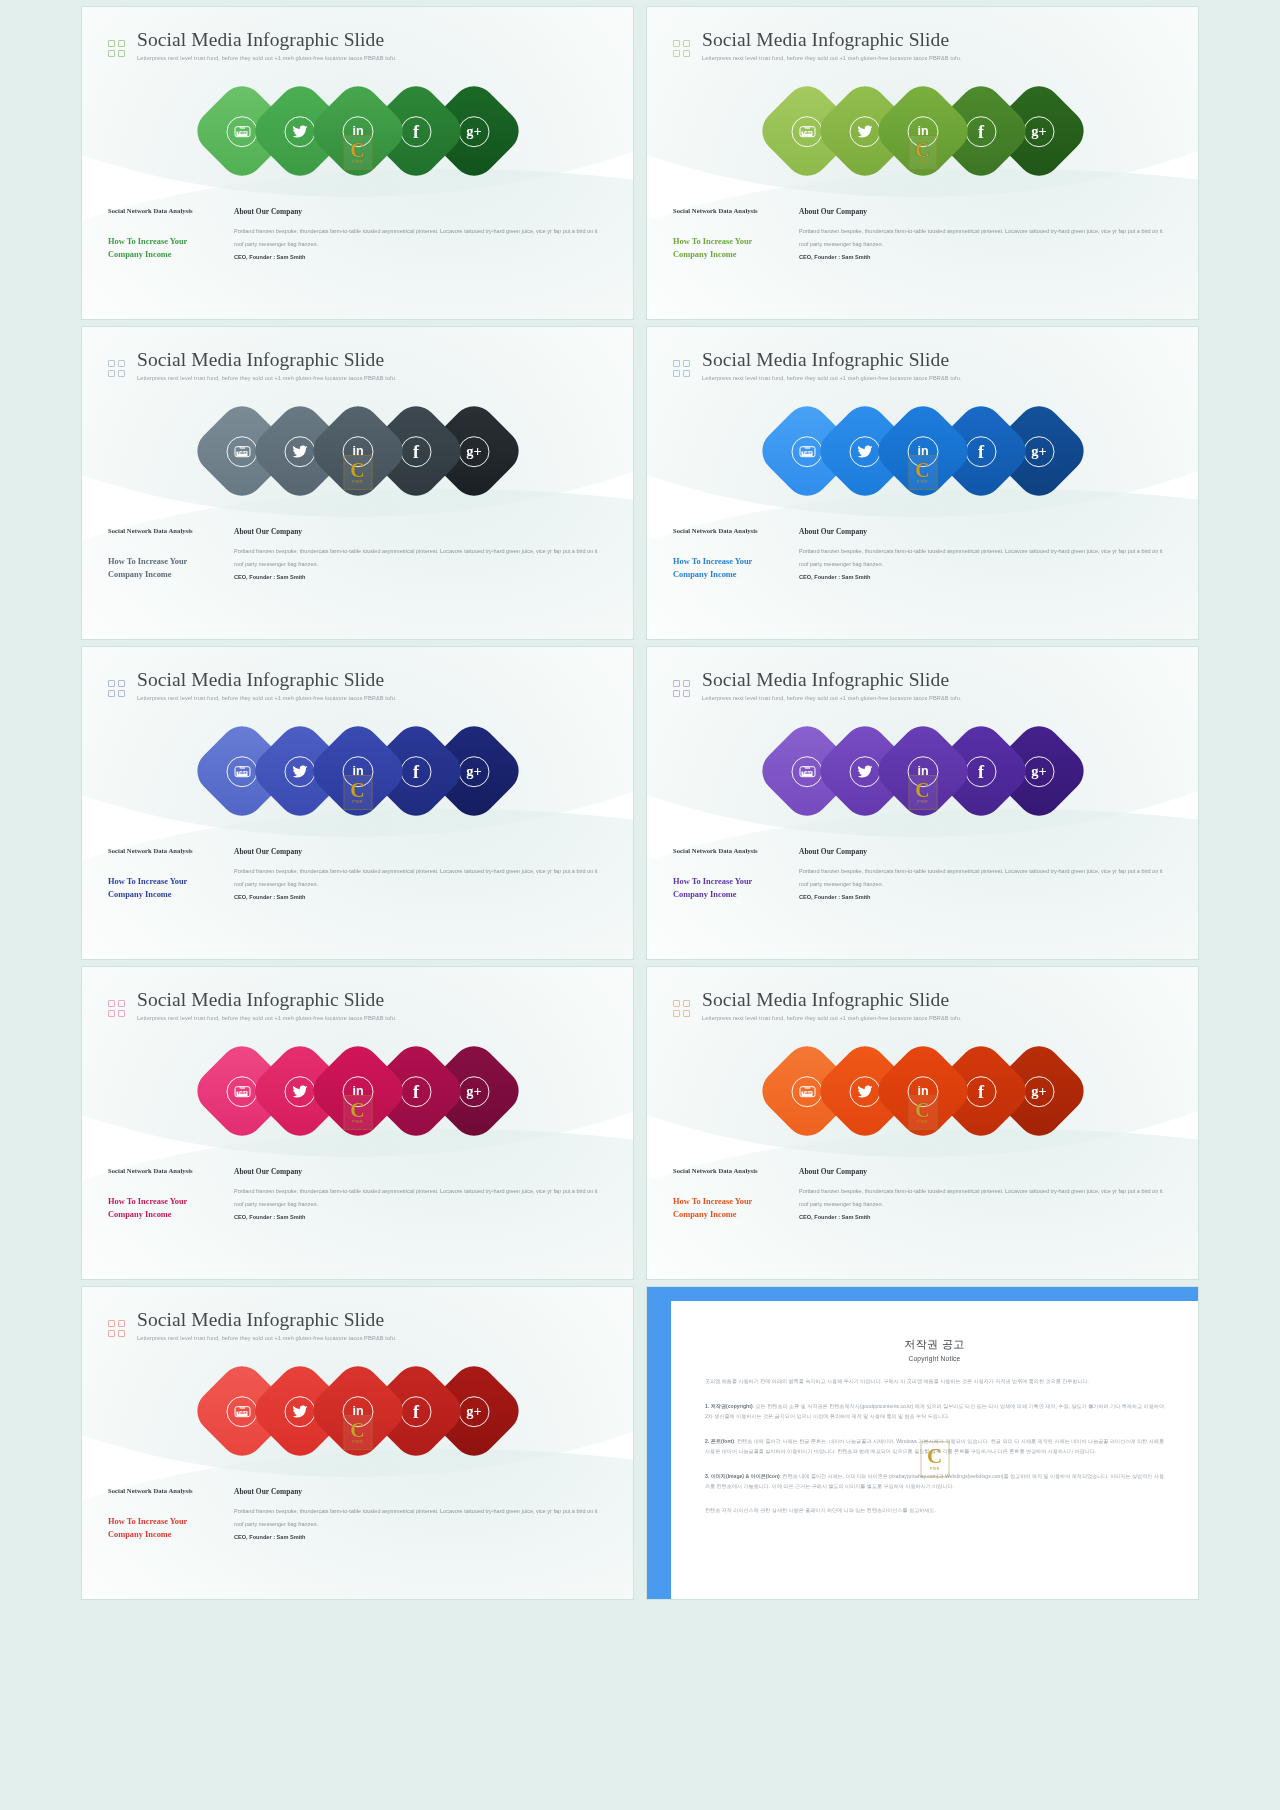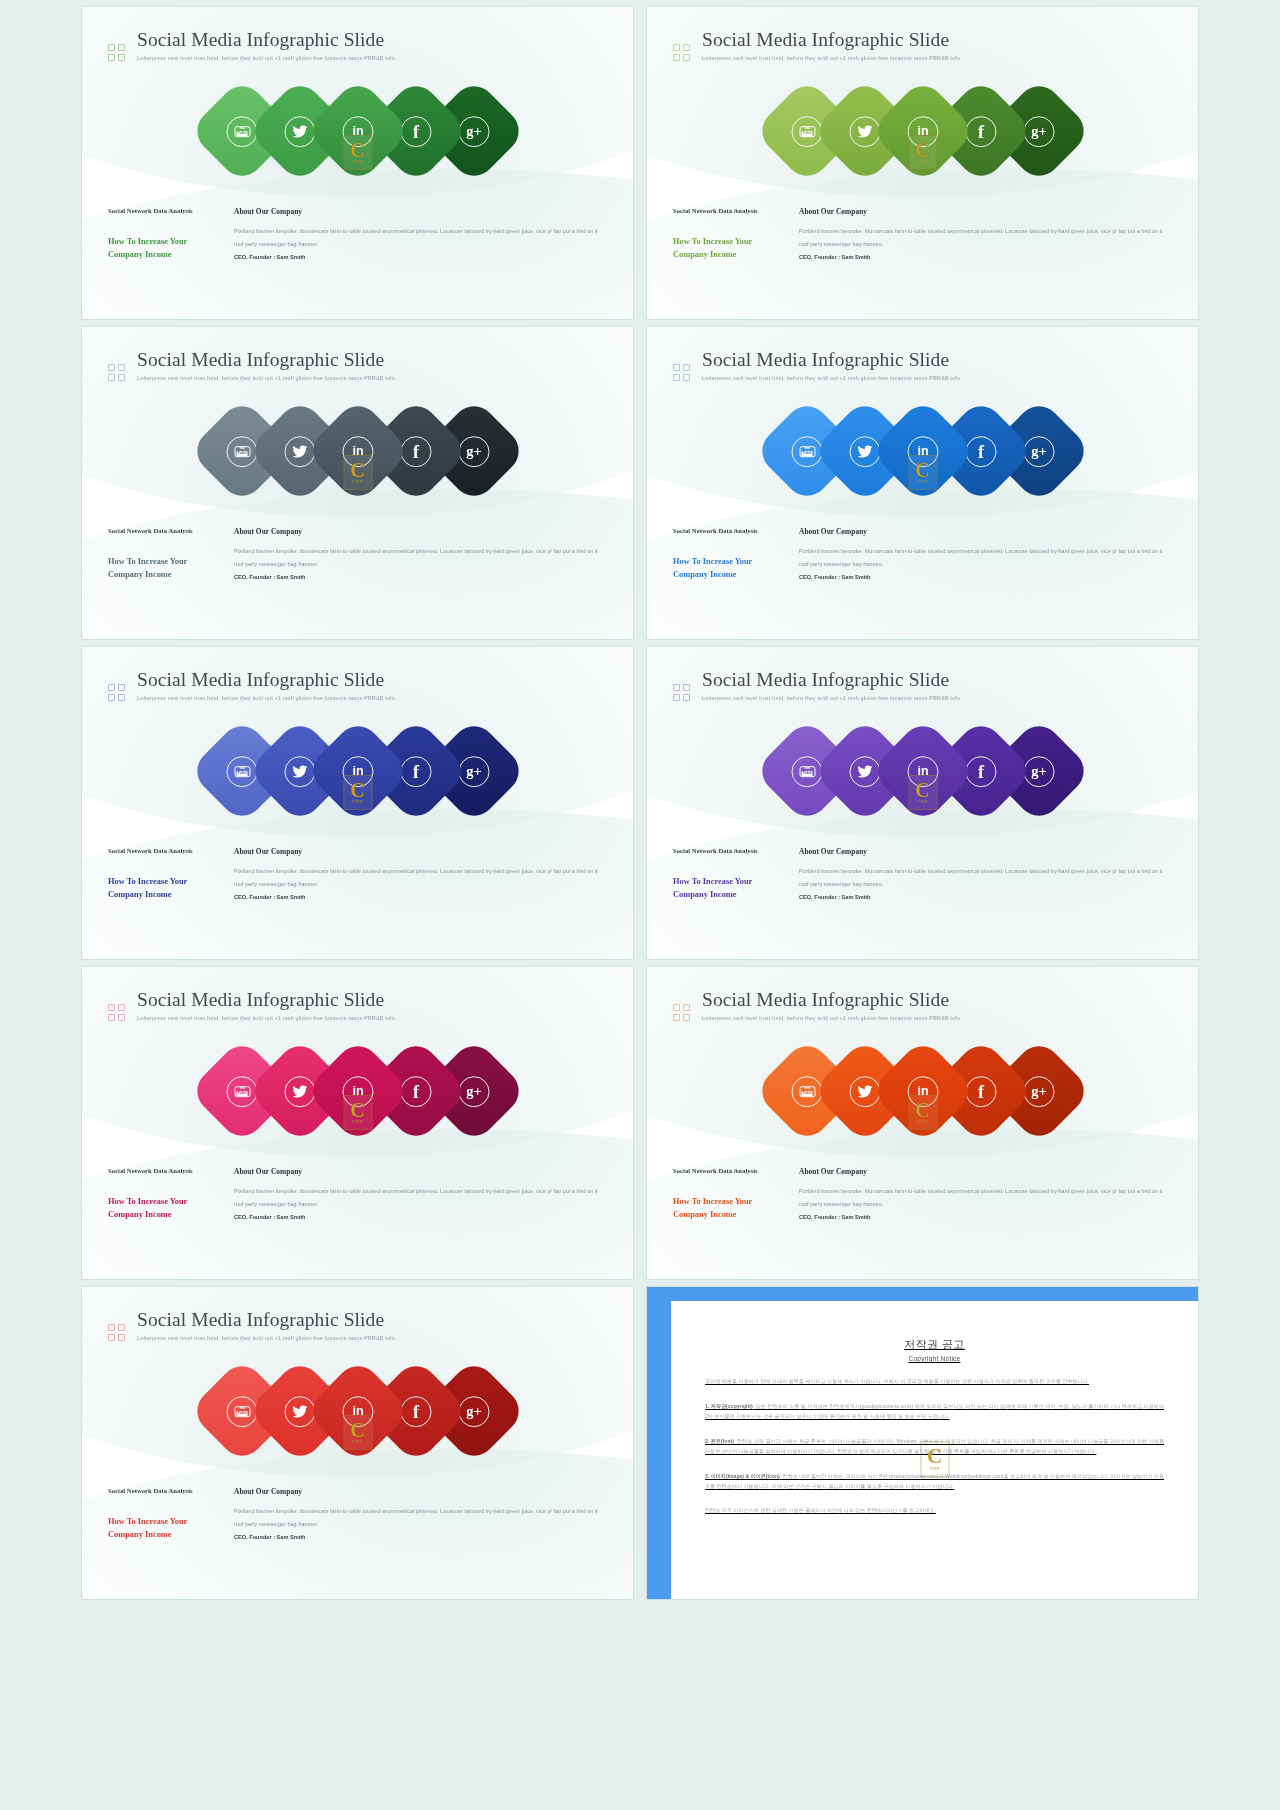"Social Media Infographic Slide" .s-head { align-items: flex-end -> center }
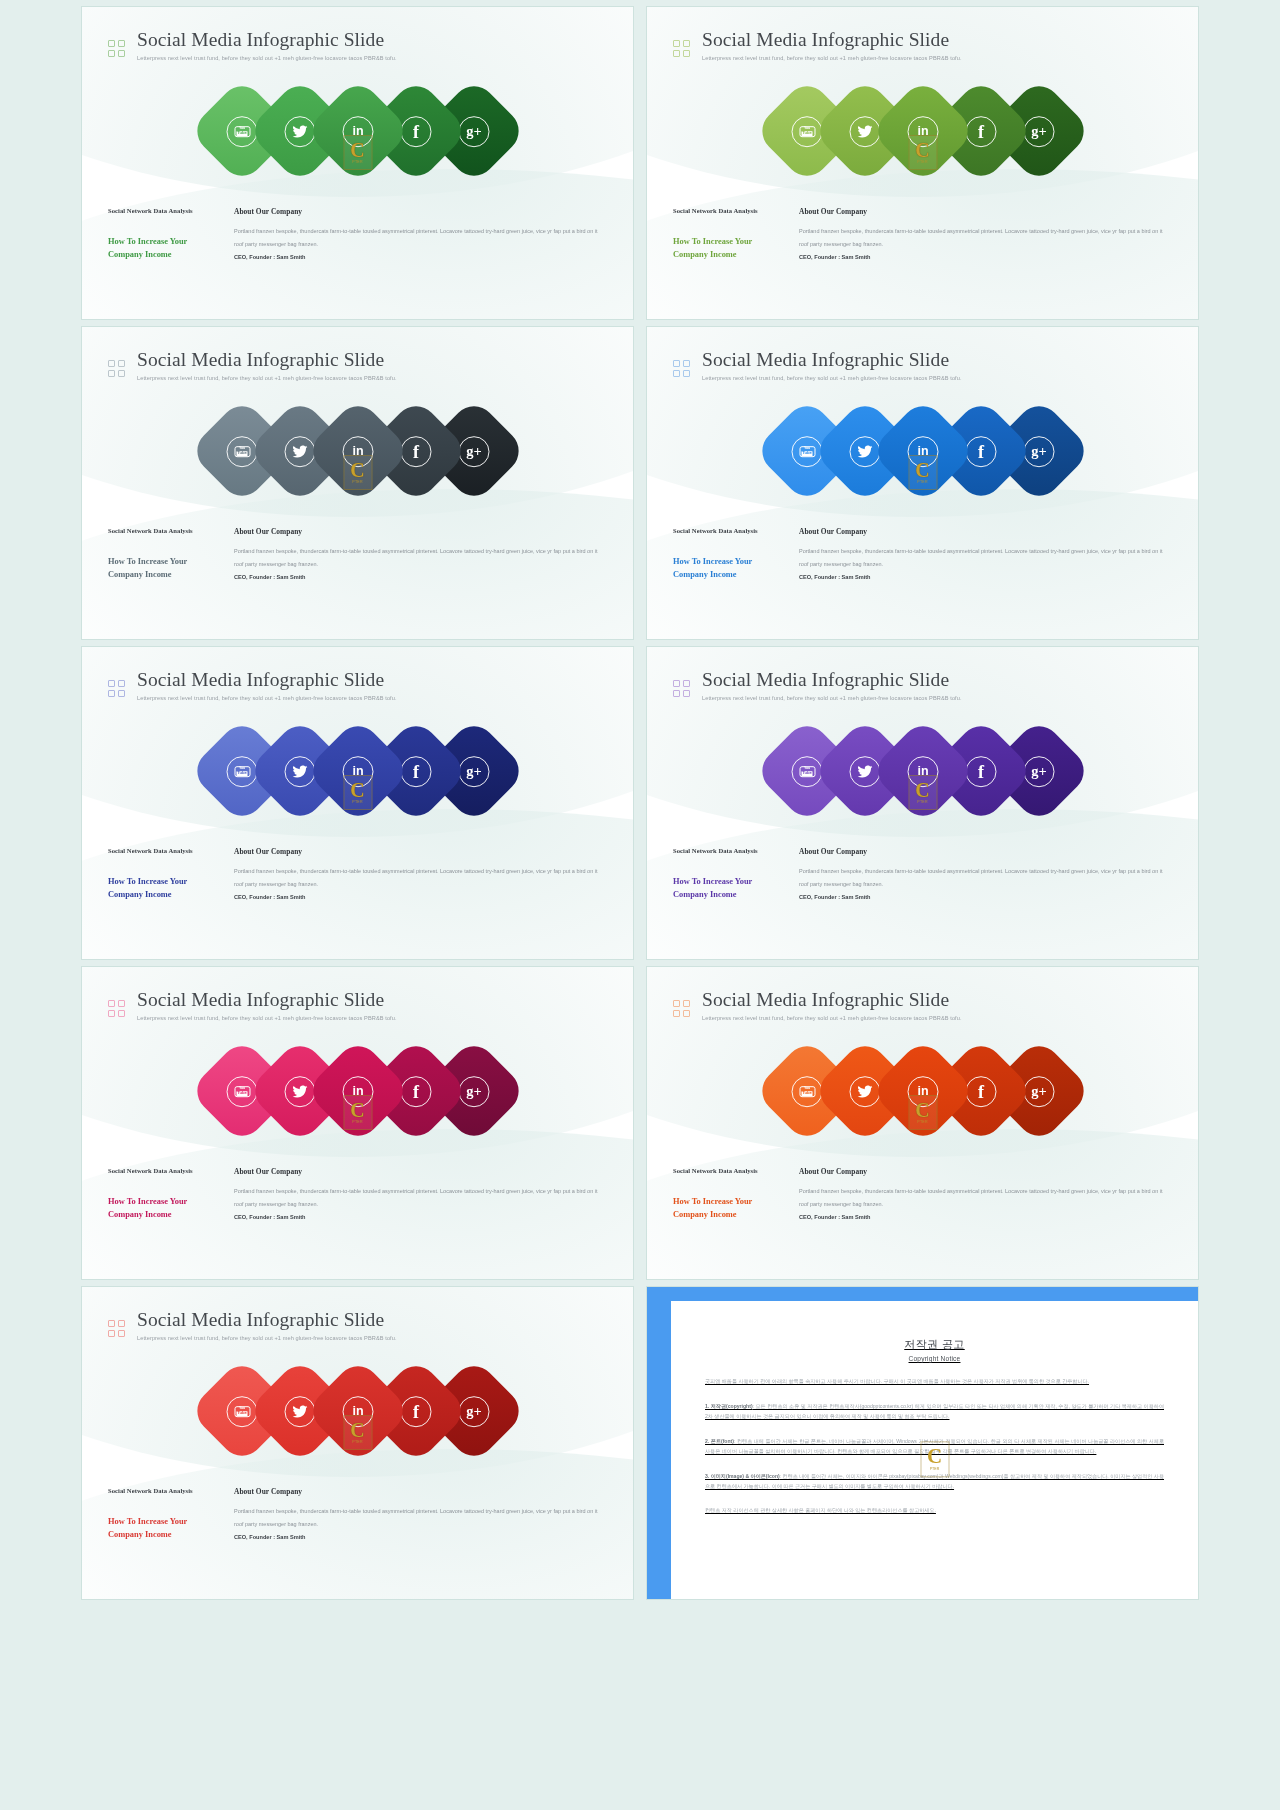"저작권 공고" .cr-paper { text-decoration: underline -> none }
